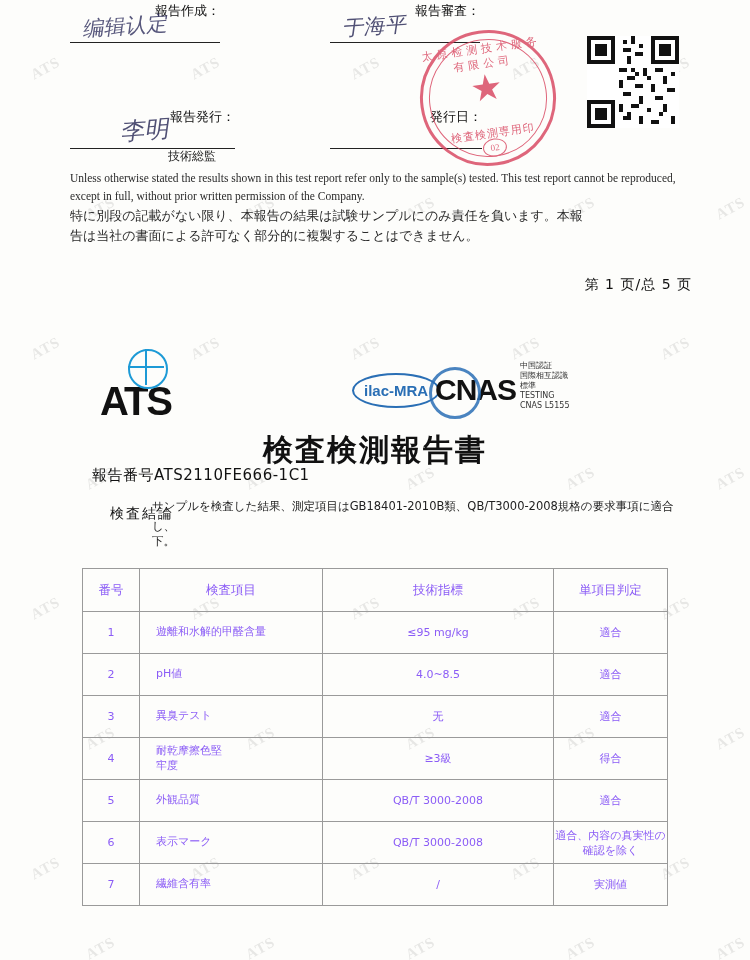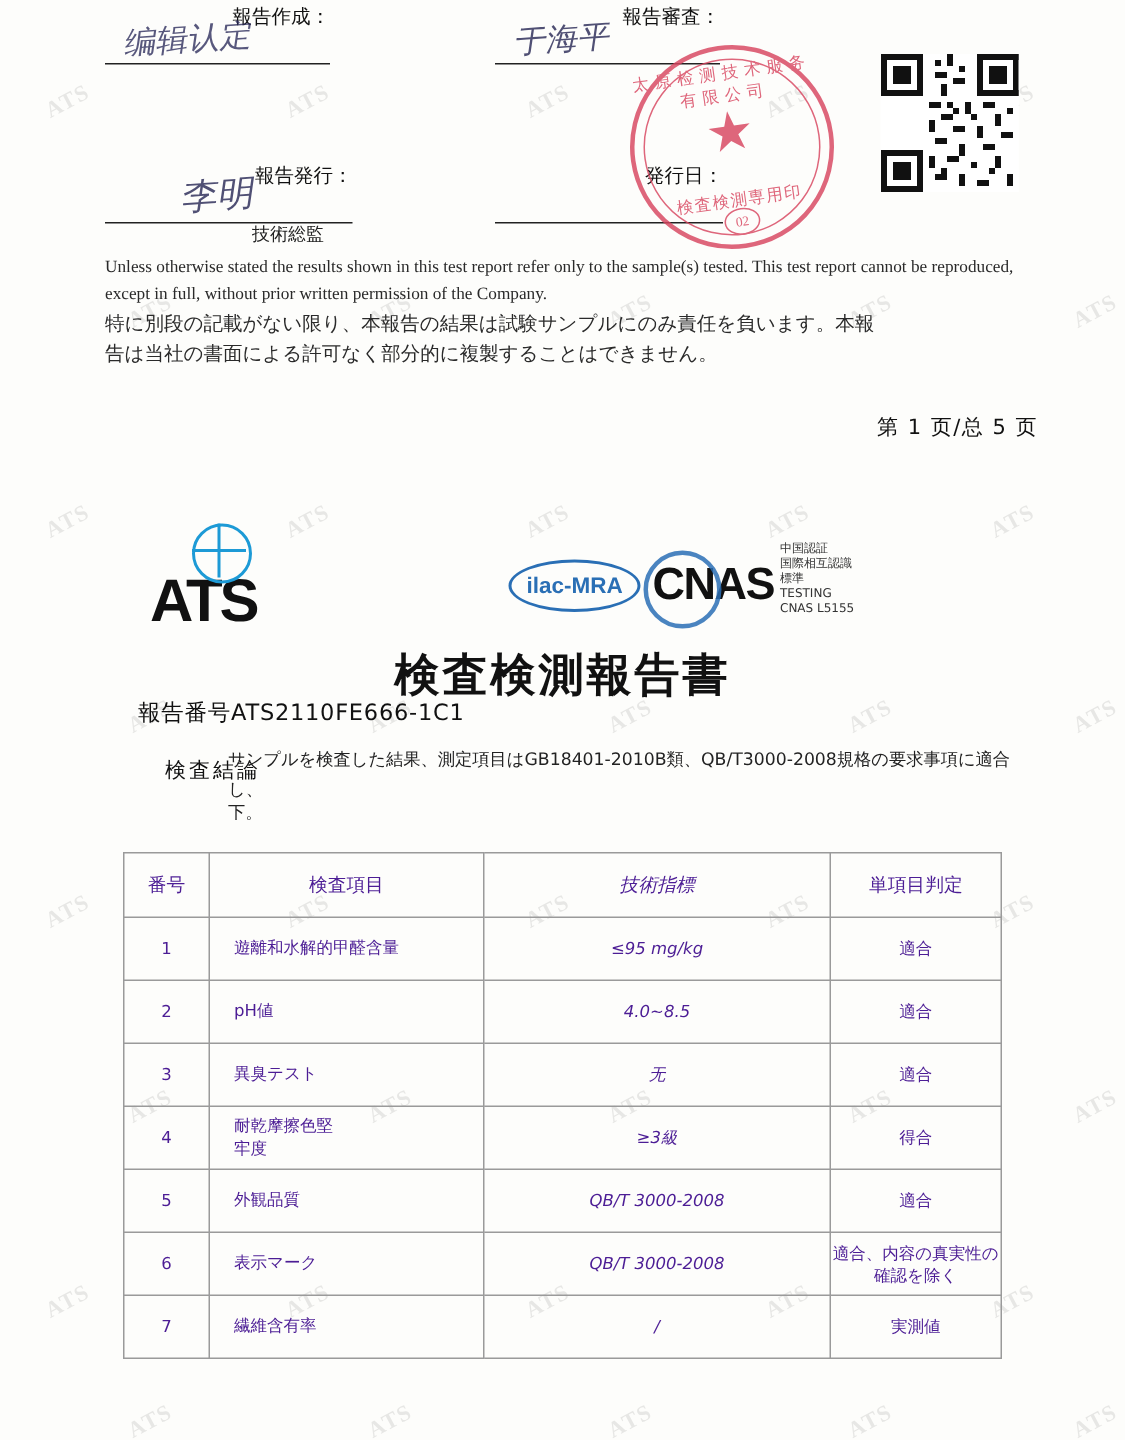"ilac-MRA" div.mark { left: 244px -> 257px }
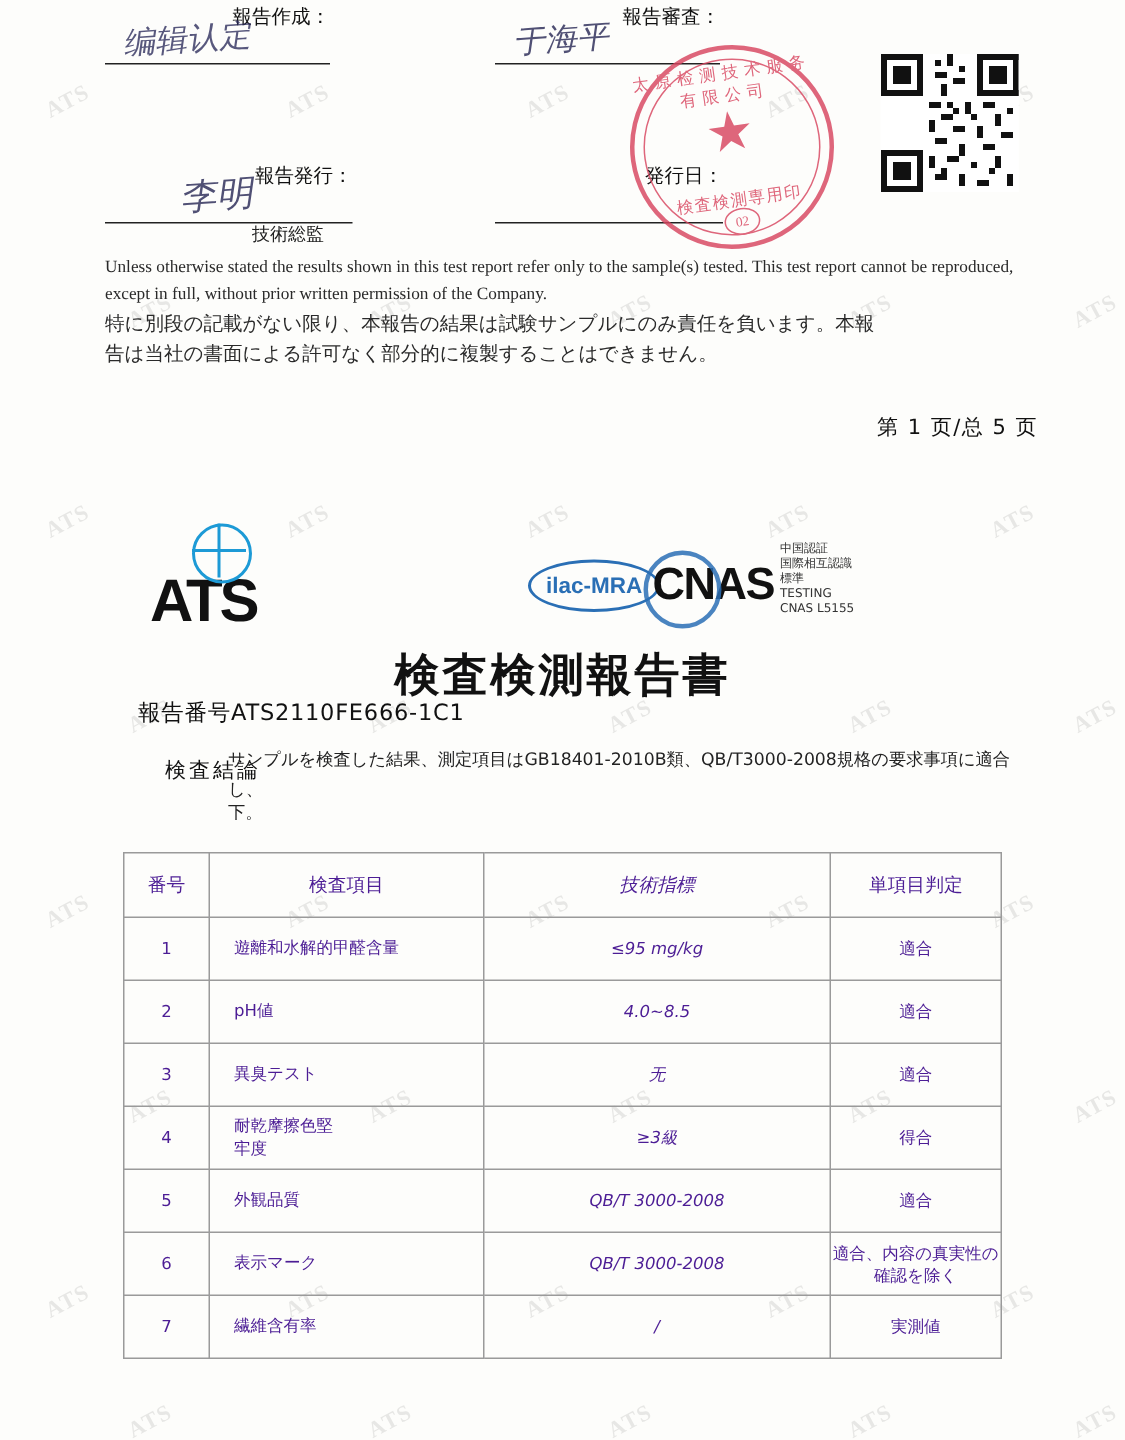"番号" table.rt th, table.rt td { color: #4c1d95 -> #8b5cf6 }
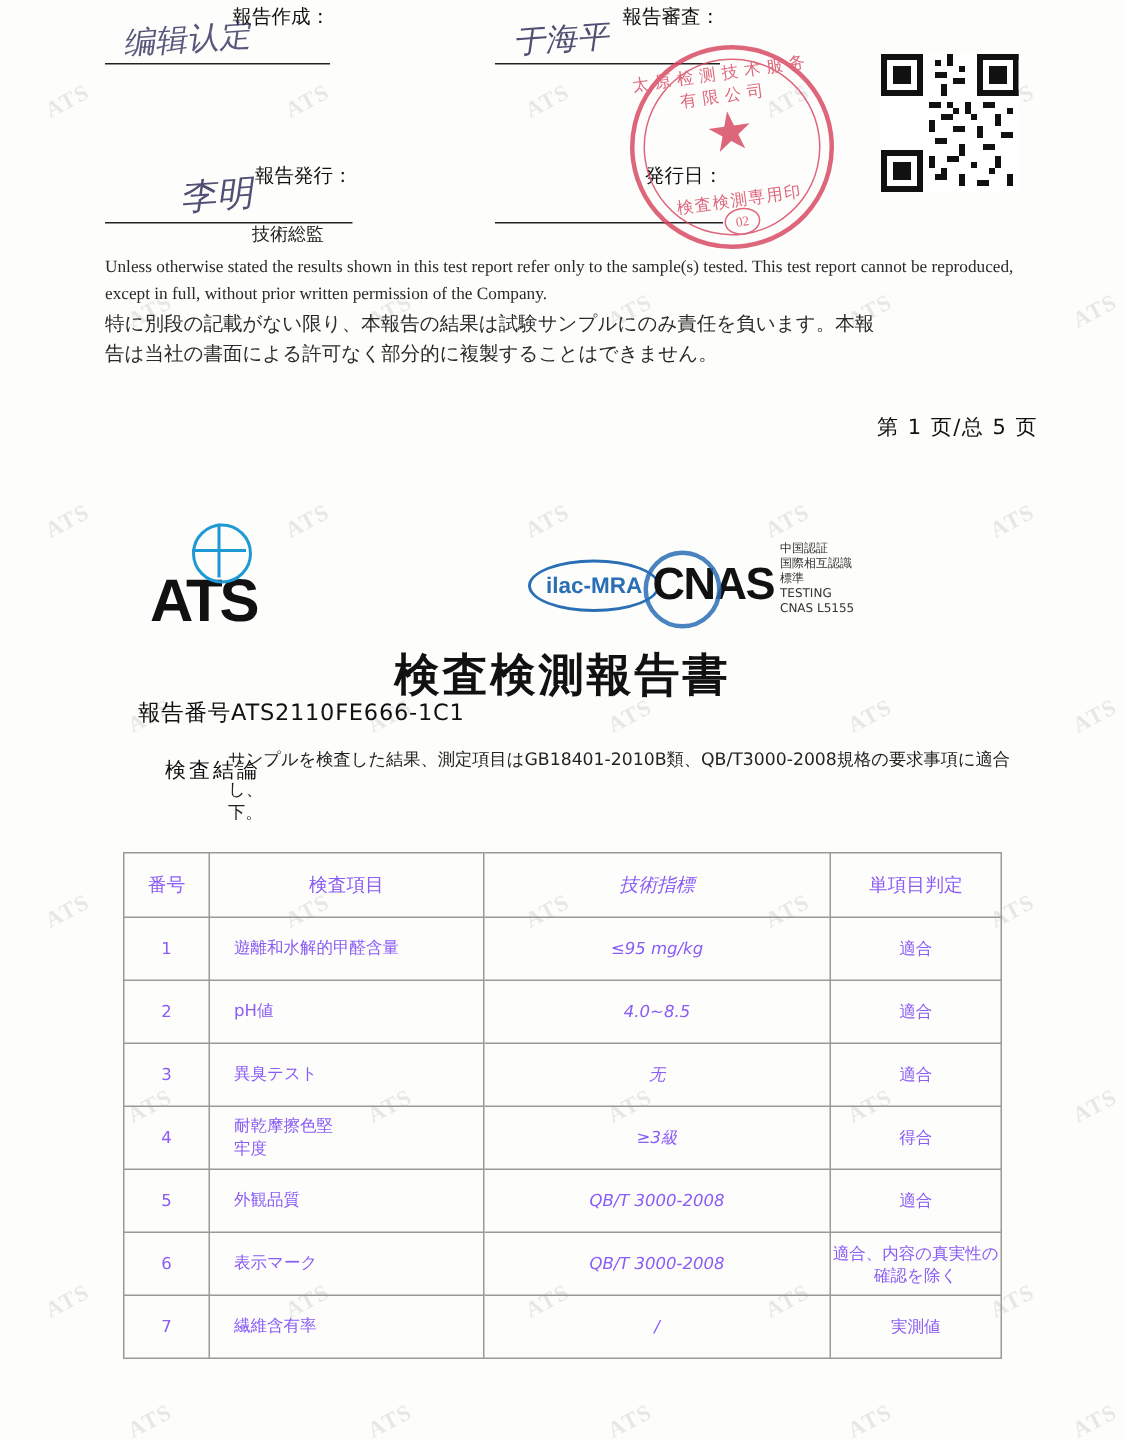"技術指標" .col3 { font-style: italic -> none }
